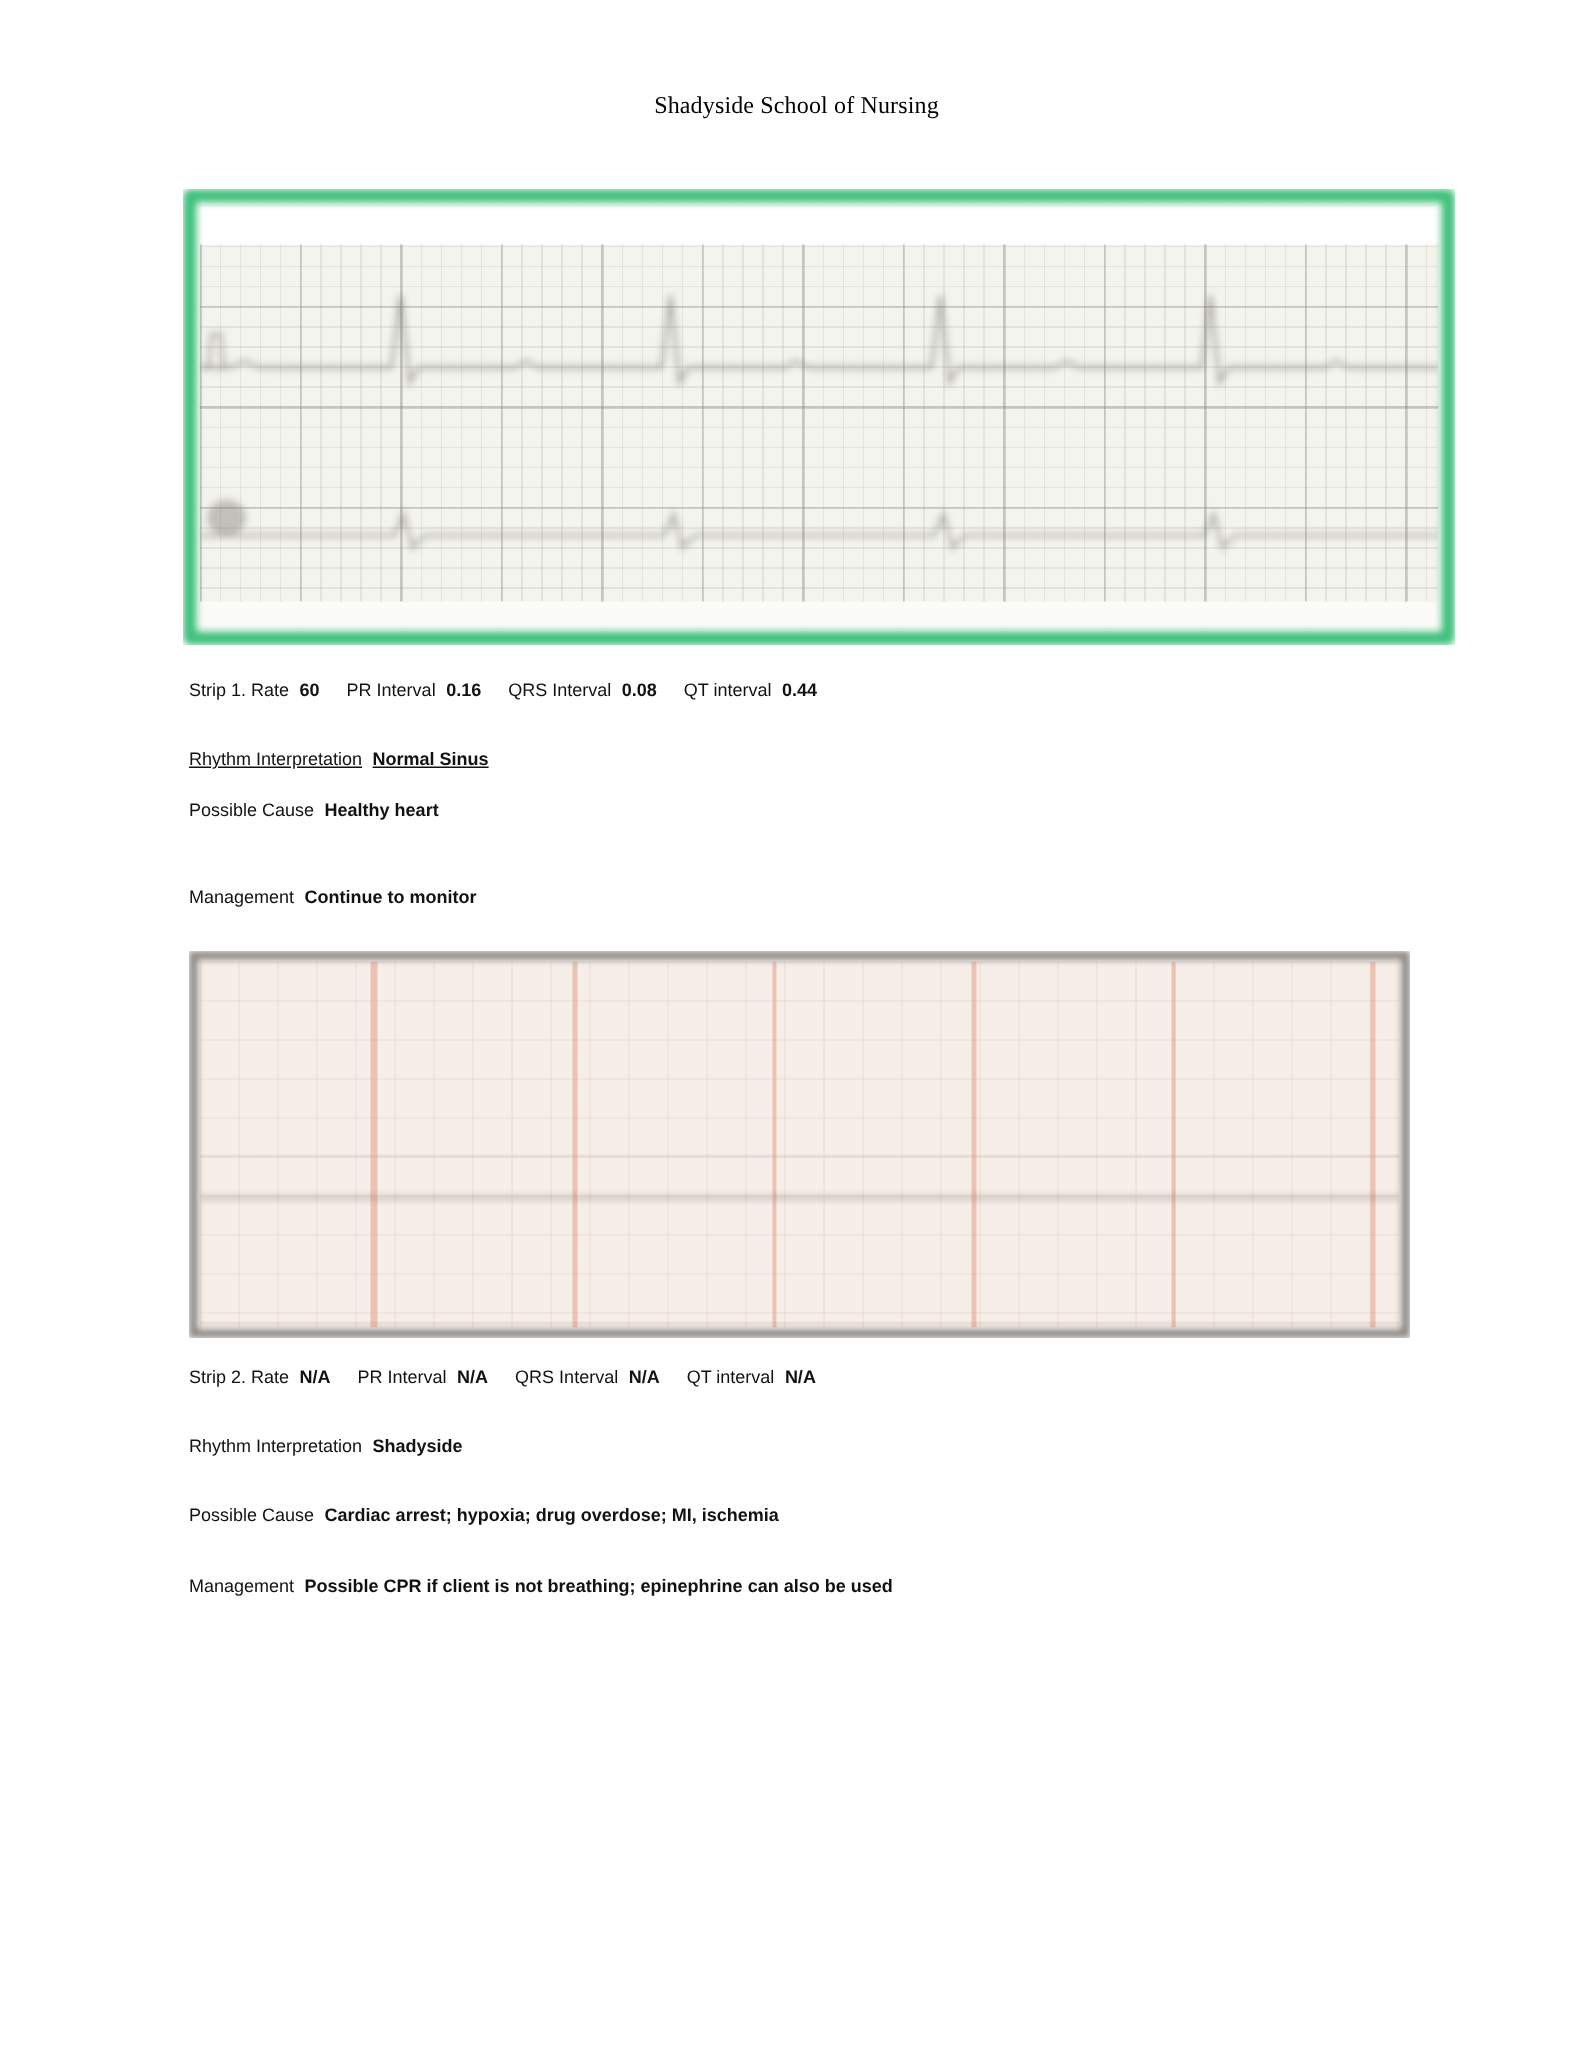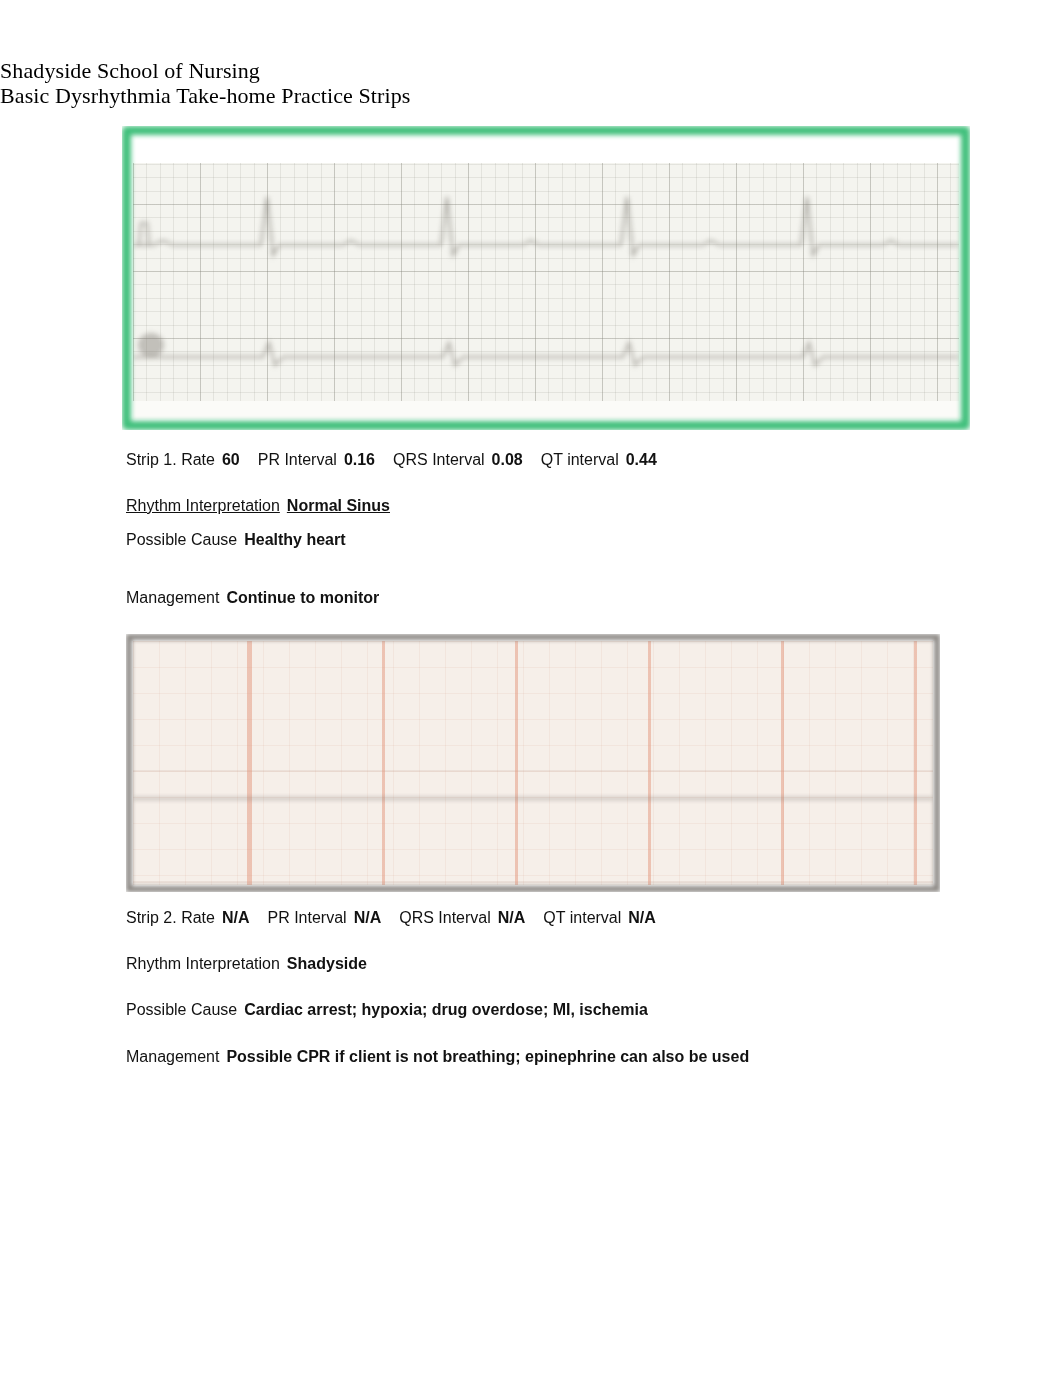"Shadyside School of Nursing" .doc-heading { font-size: 22px -> 16px; text-align: left -> center }
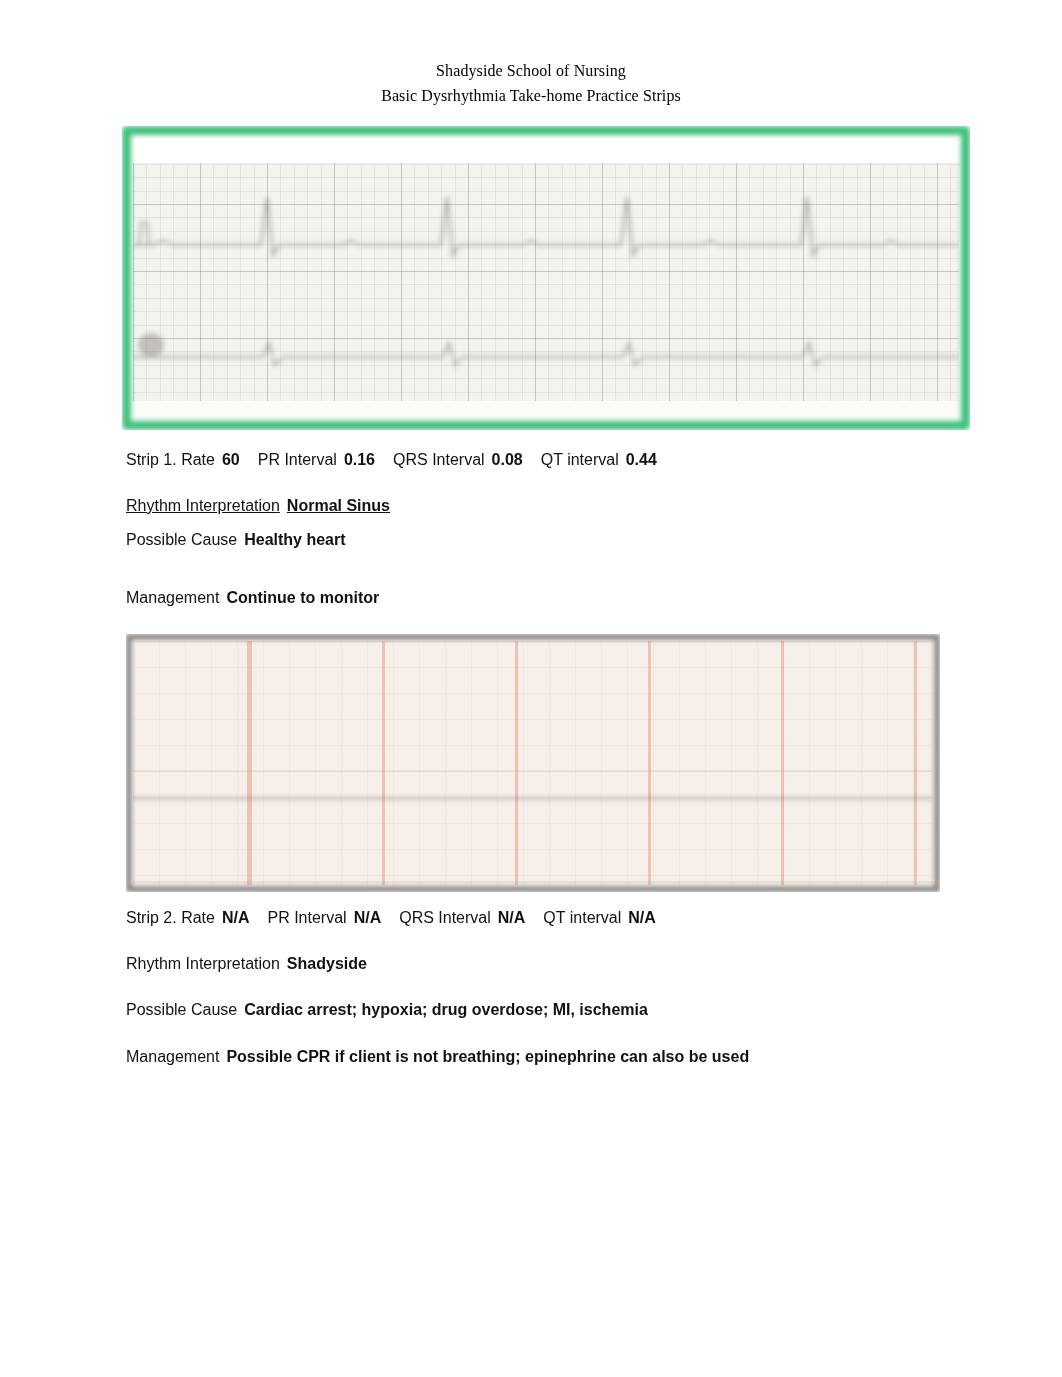"Basic Dysrhythmia Take-home Practice" span.line2 { html: <span>Basic Dysrhythmia Take-home Practice Strips</span> -> none }
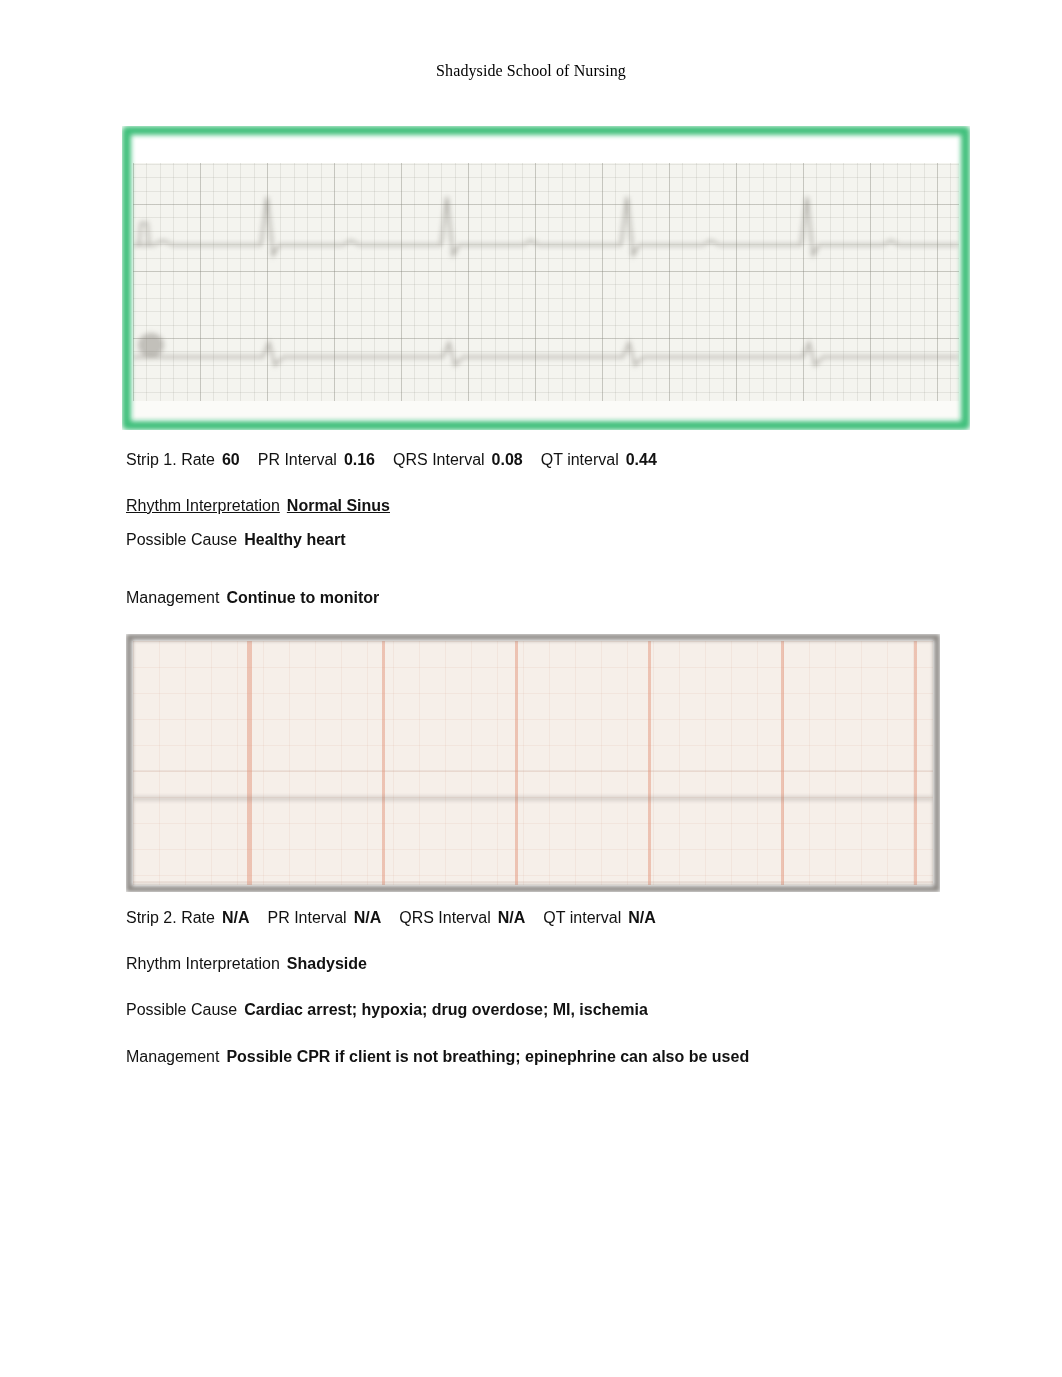"Strip 1. Rate 60 PR" .answer-line { font-size: 16px -> 12px }
